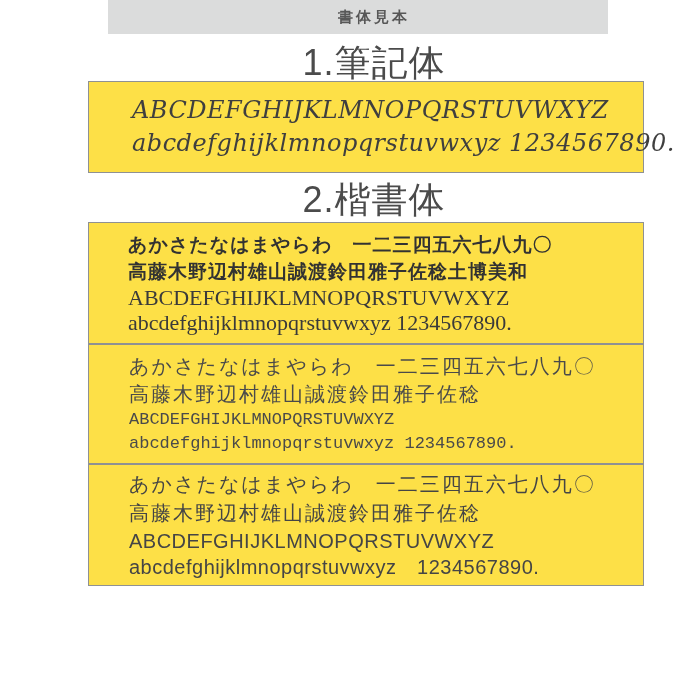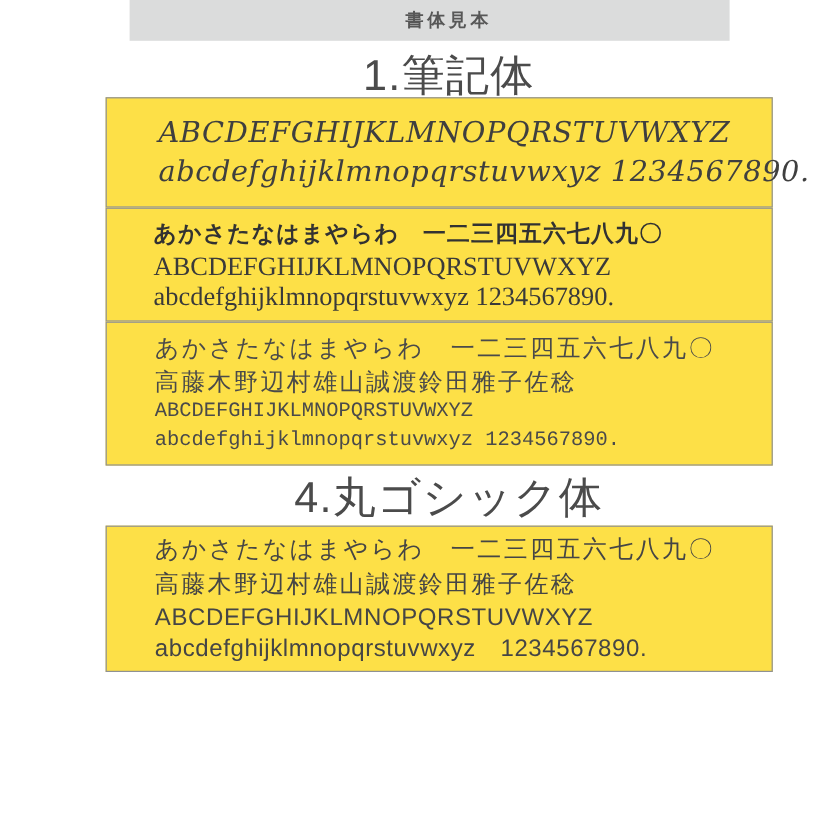"2.楷書体" h2.section-title { html: none -> <h2>2.楷書体</h2> }
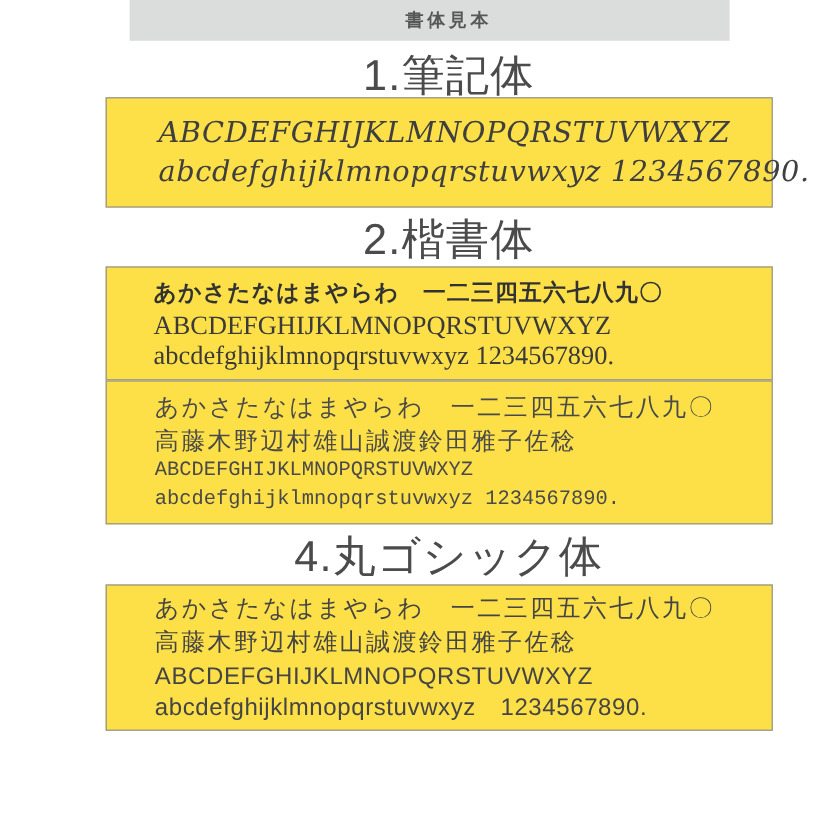"高藤木野辺村雄山誠渡鈴田雅子佐稔土博美和" div.line { html: none -> <div>高藤木野辺村雄山誠渡鈴田雅子佐稔土博美和</div> }
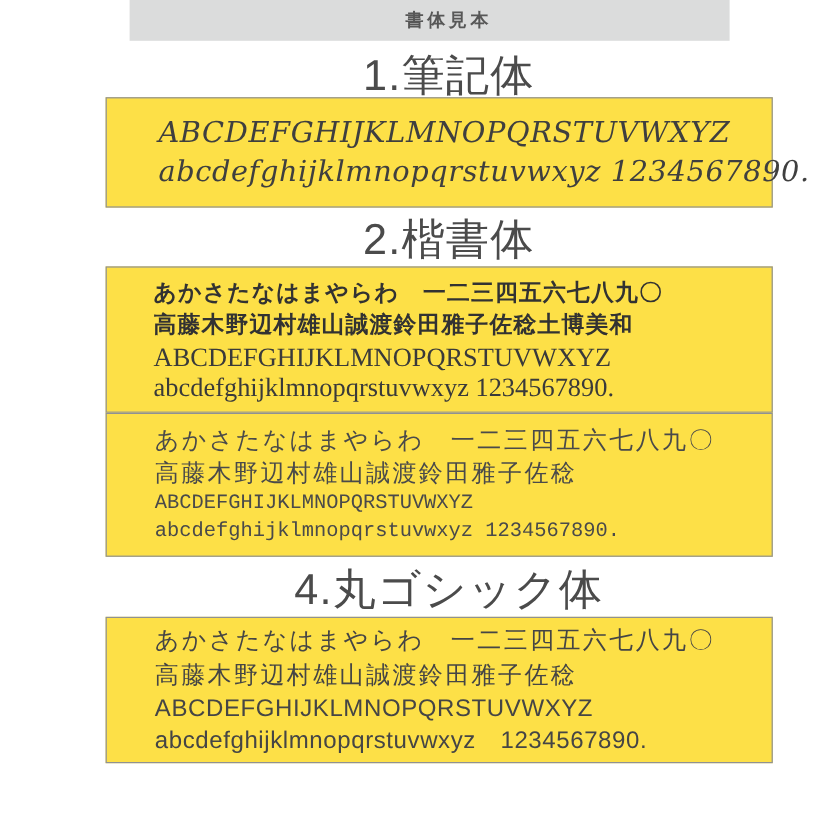"4.丸ゴシック体" h2.section-title { html: <h2>4.丸ゴシック体</h2> -> none }
